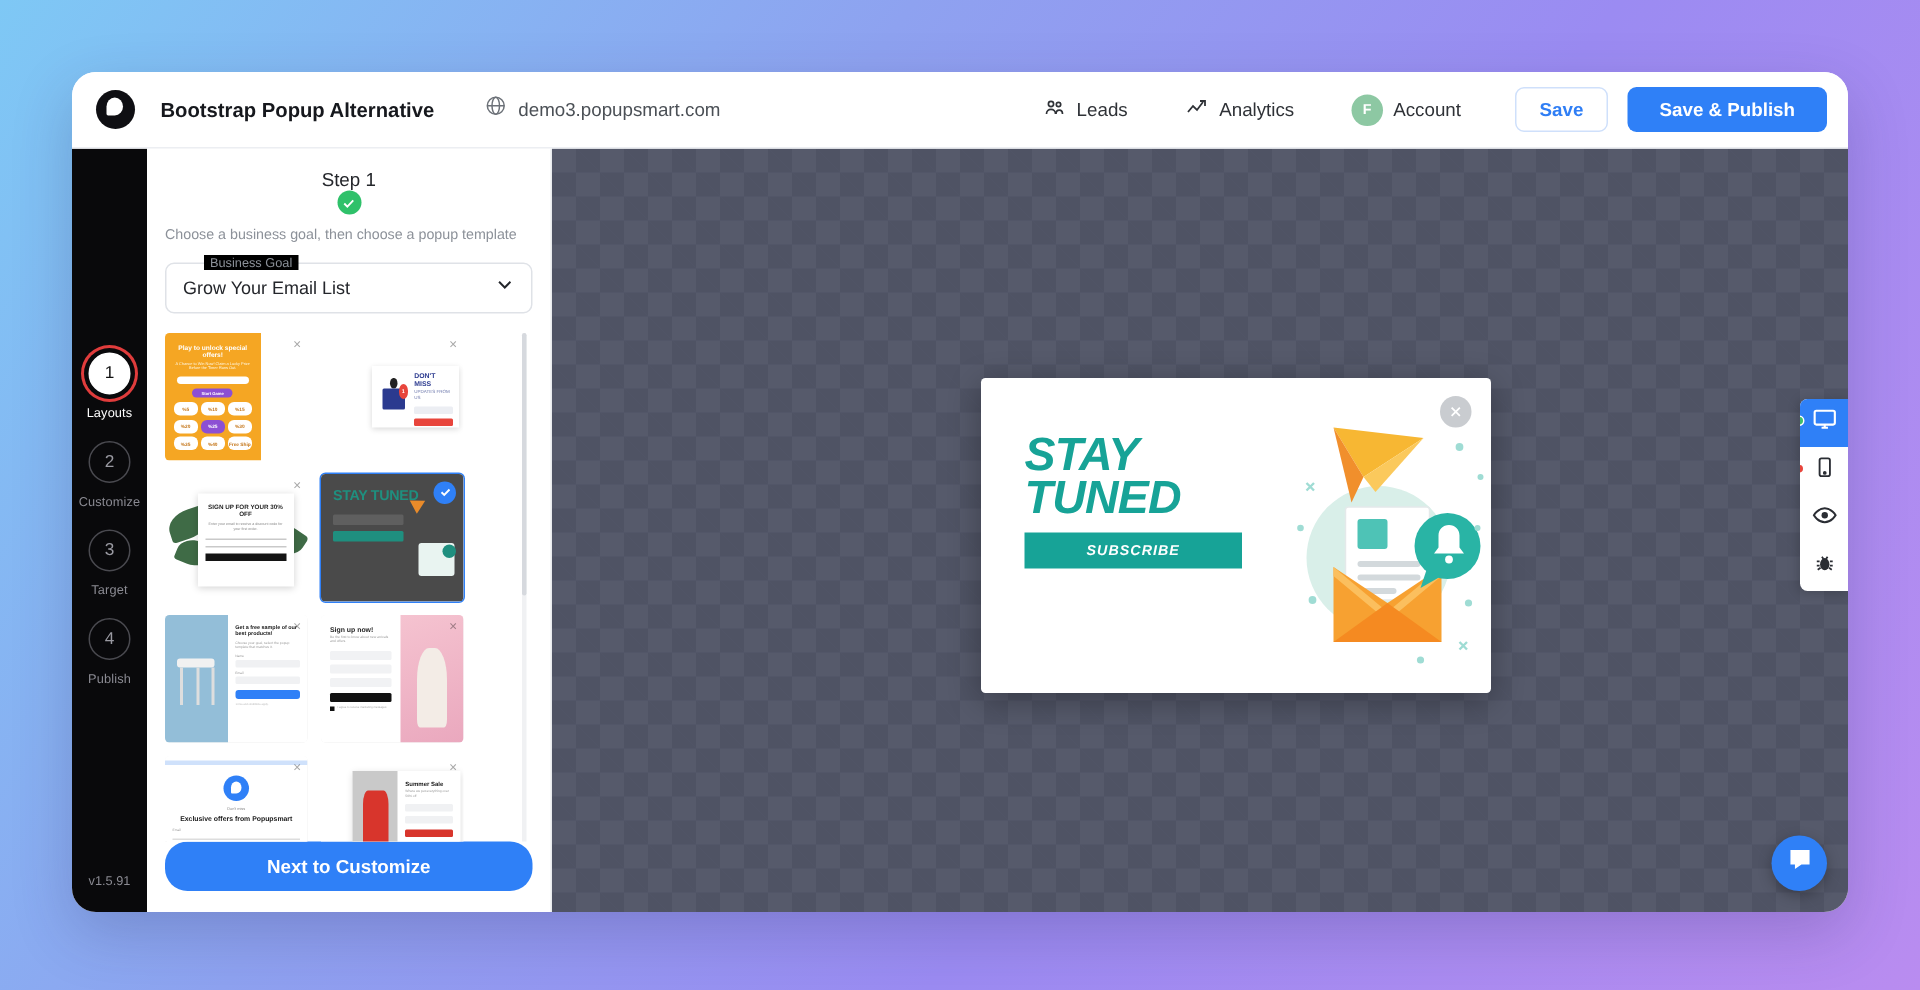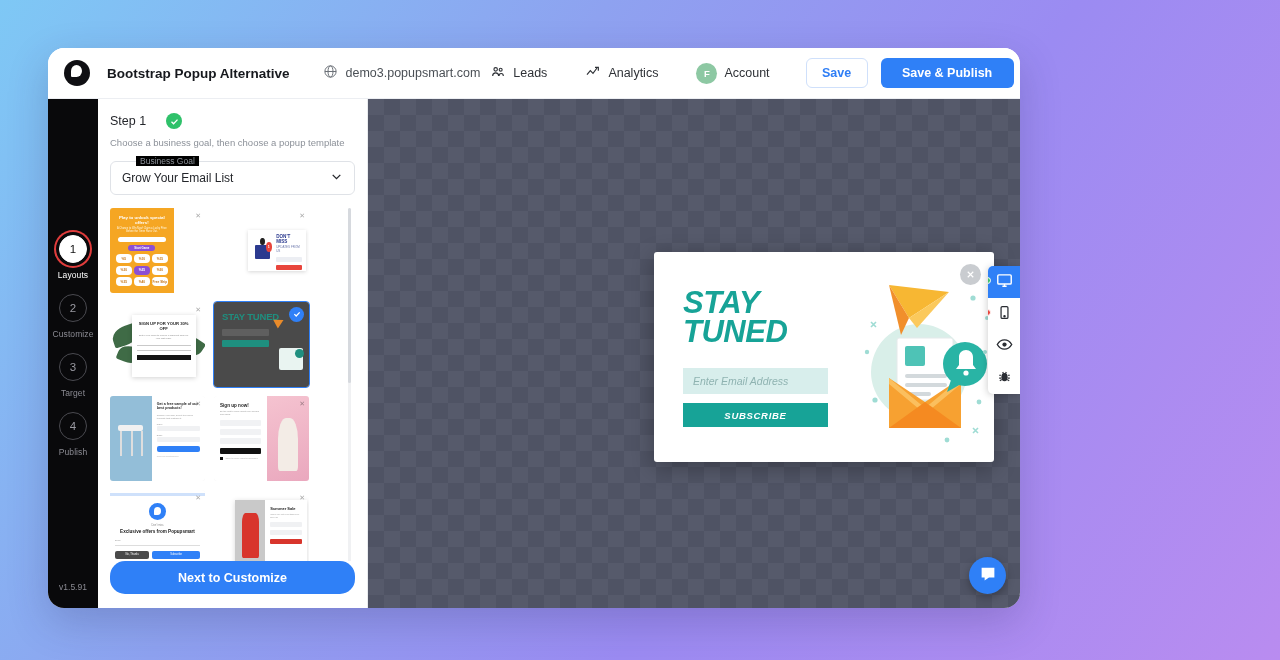"Bootstrap Popup Alternative" .app-window { width: 972px -> 1184px }
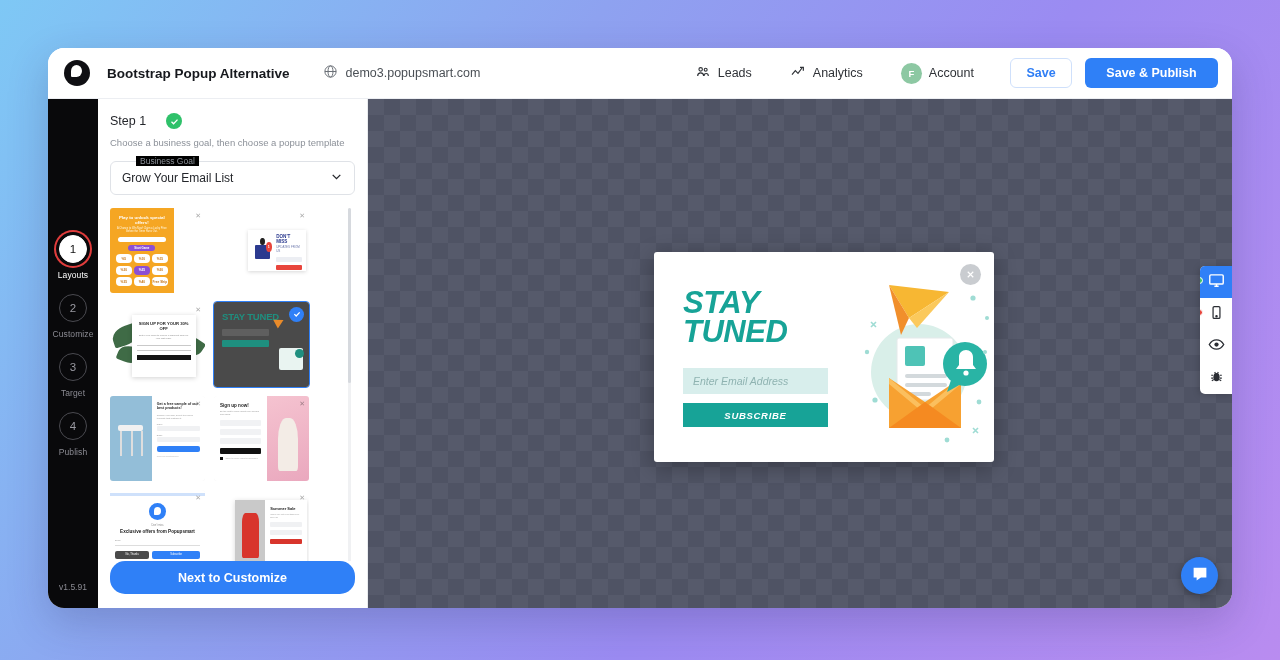"Step 1" .step-head { flex-direction: none -> column; gap: 20px -> 0 }
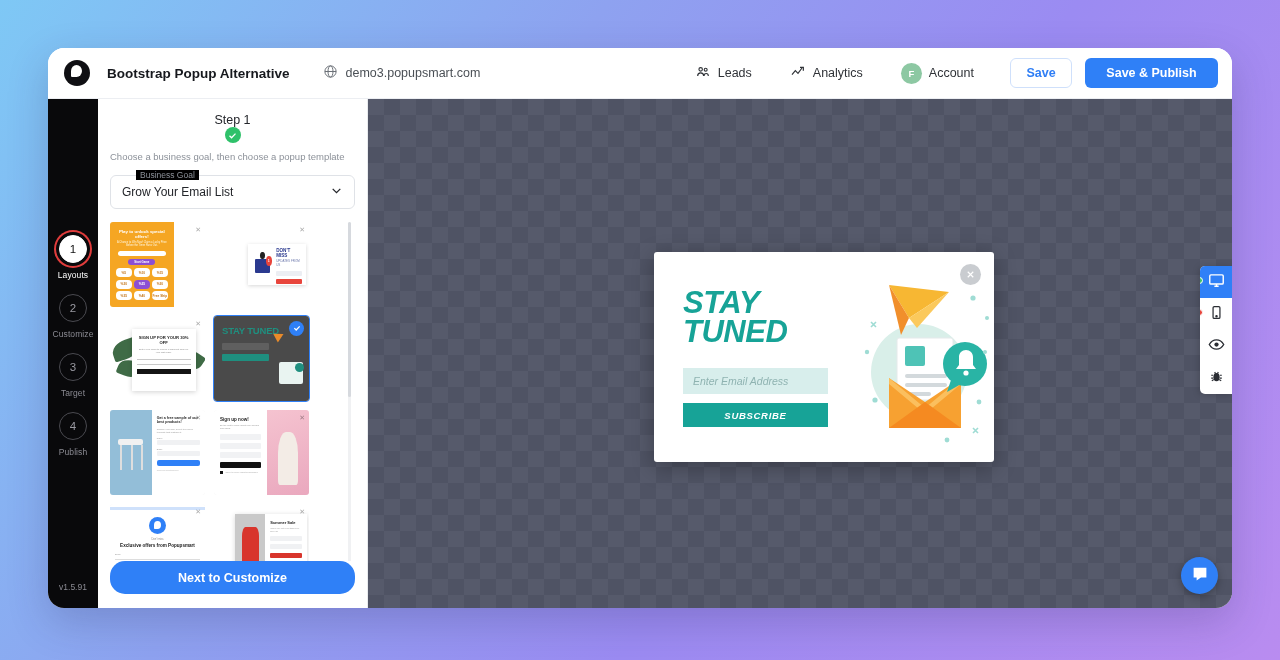"Enter Email Address" div.popup-input { html: <div>Enter Email Address</div> -> none }
